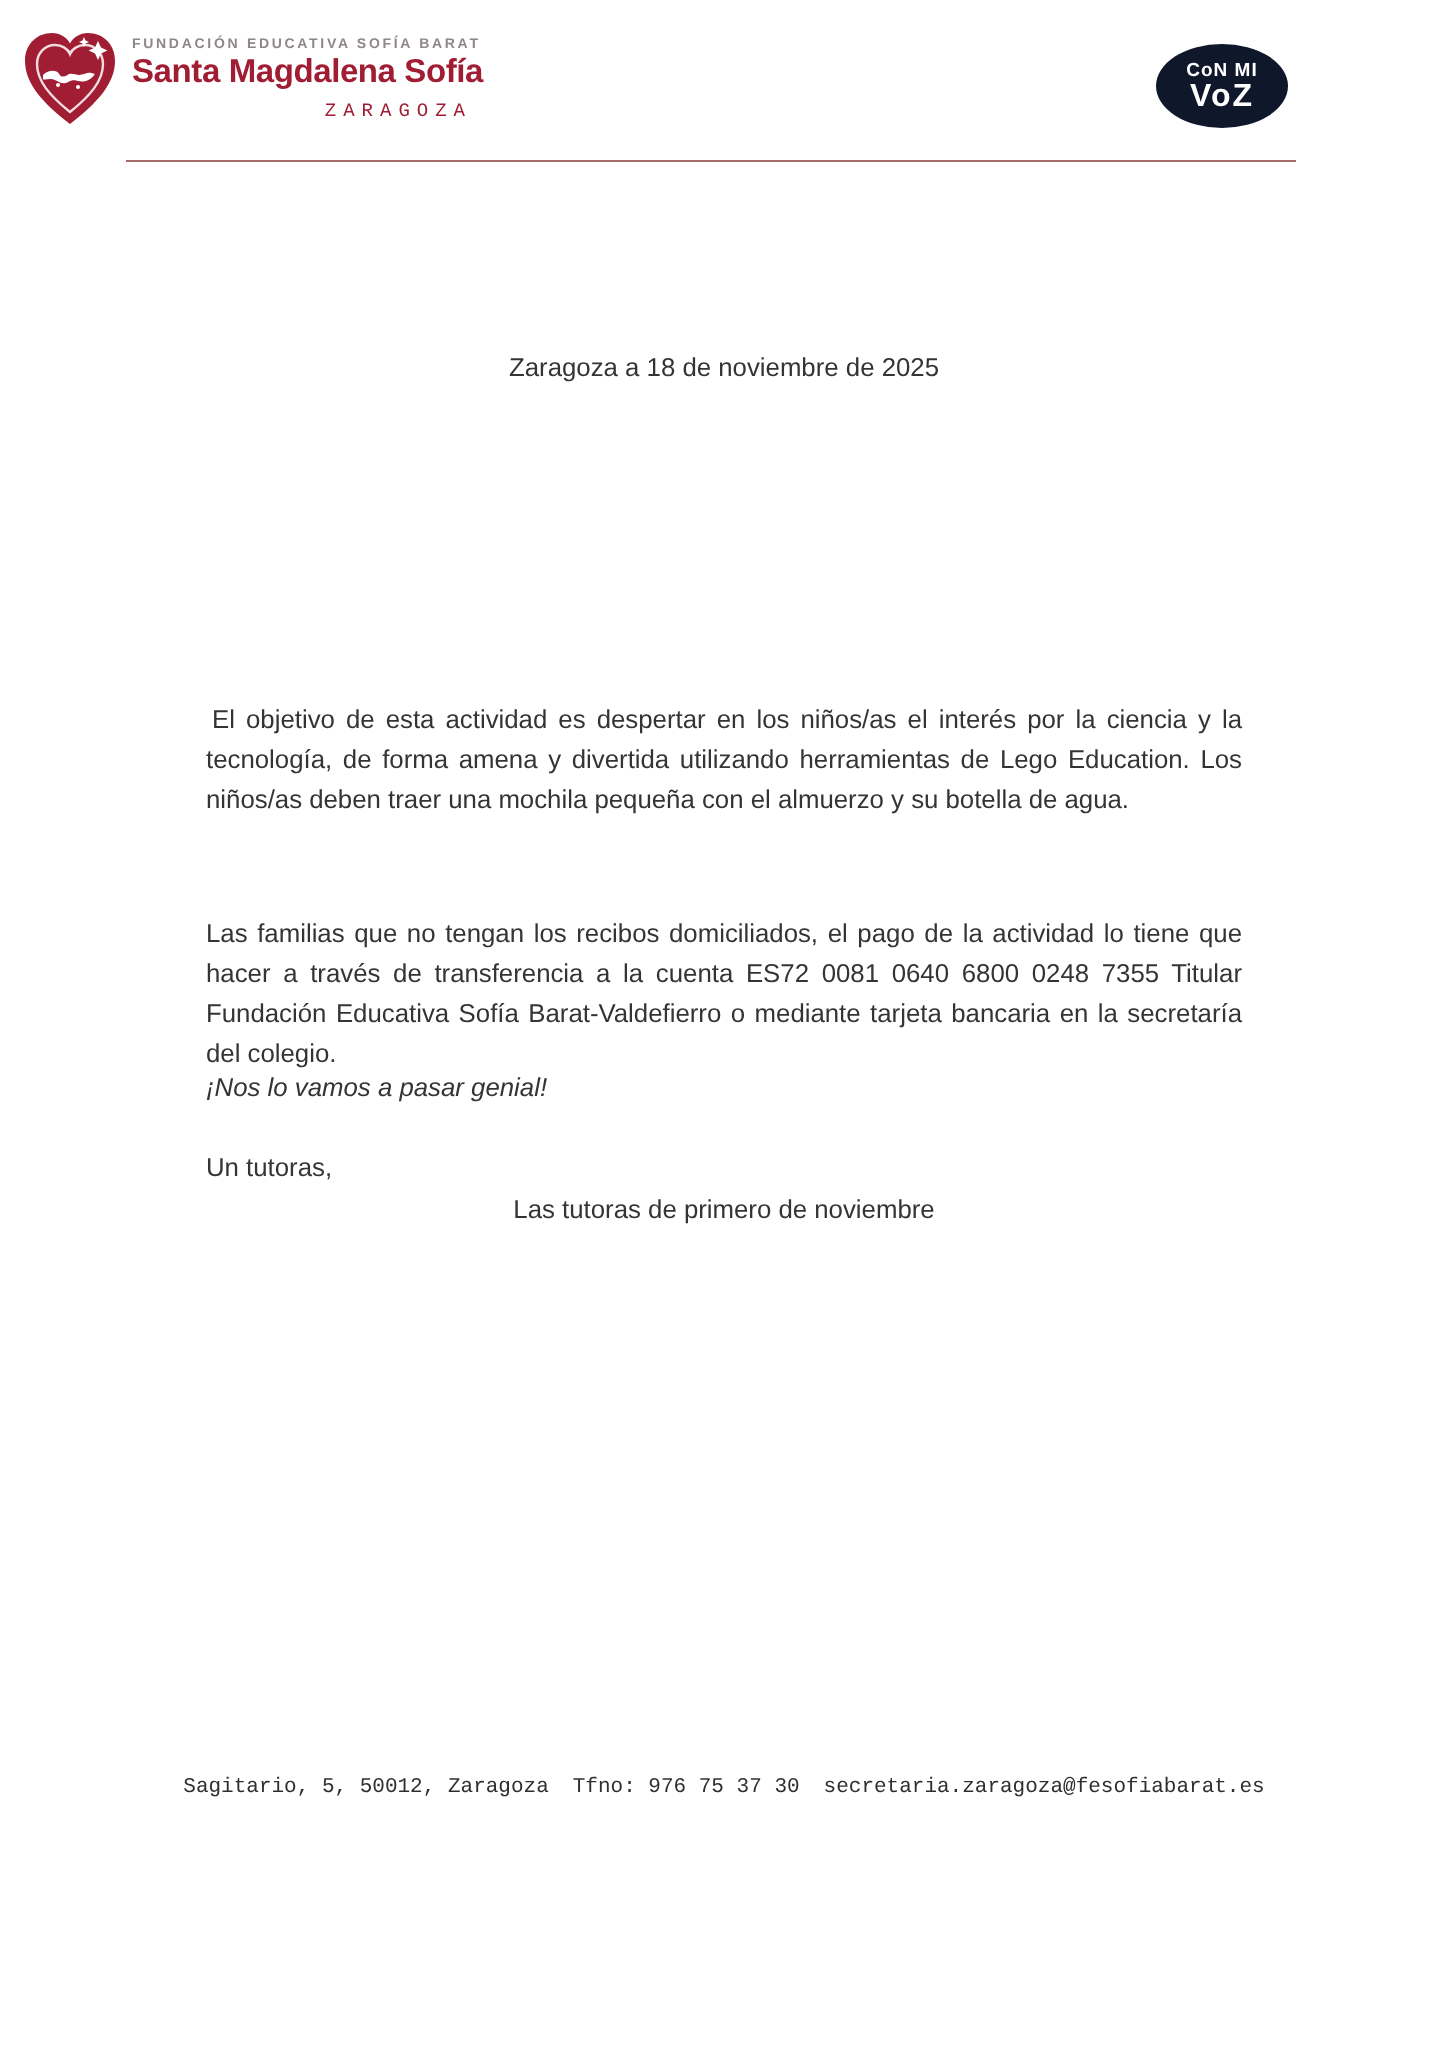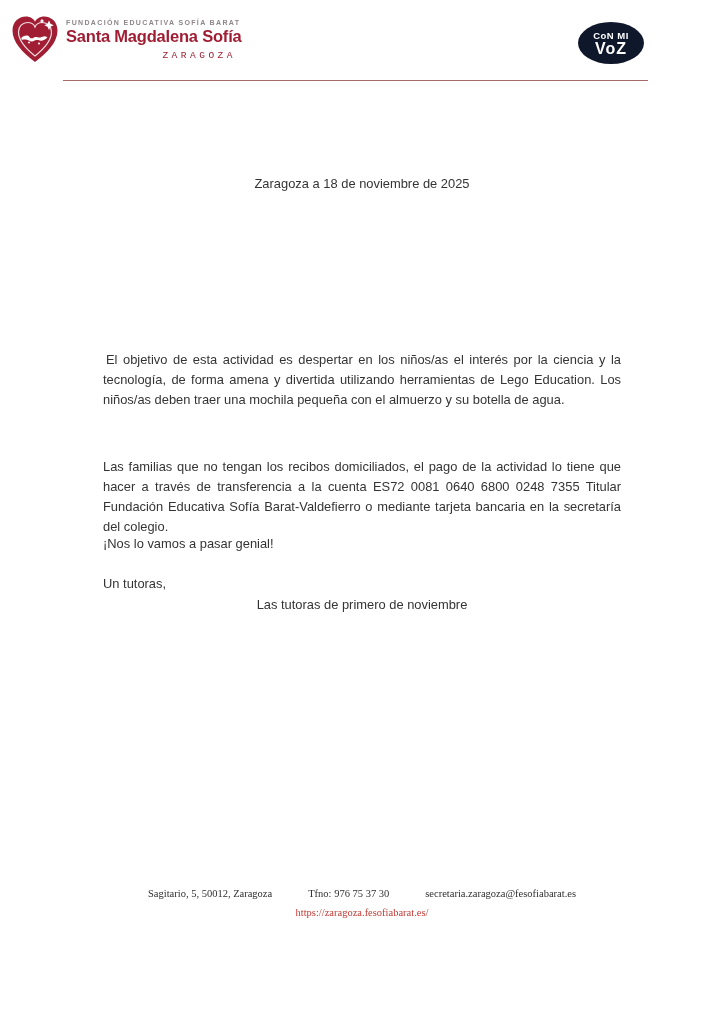"¡Nos lo vamos a pasar" .exclaim { font-style: none -> italic }
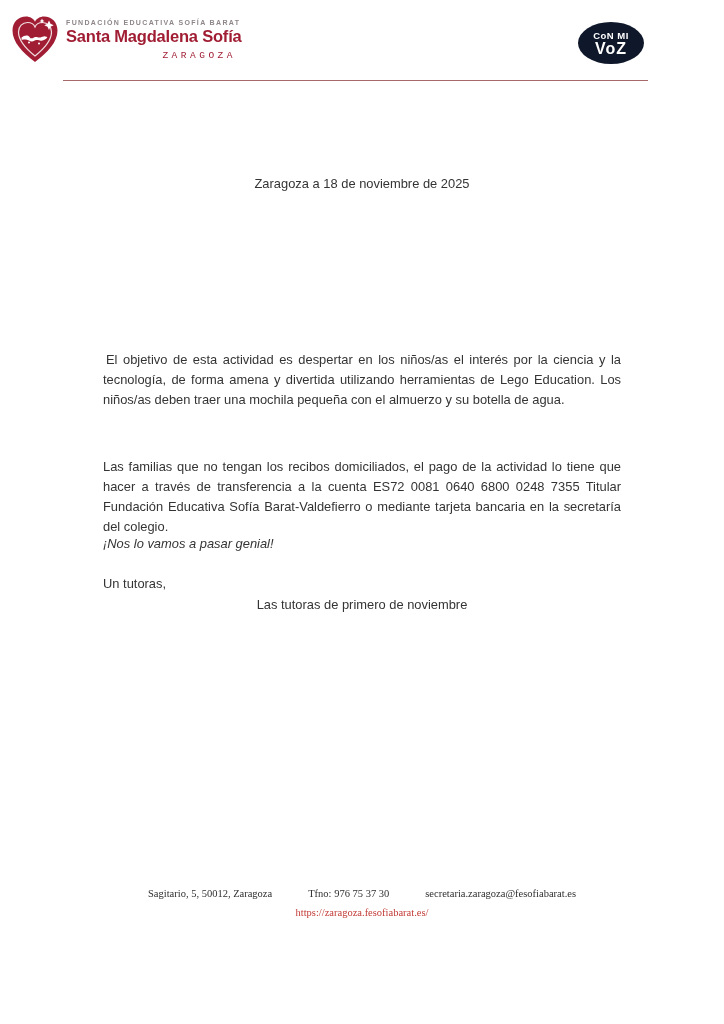"Sagitario, 5, 50012, Zaragoza" .footer-line { font-family: Liberation Serif, serif -> Liberation Mono, monospace; gap: 36px -> 12px }
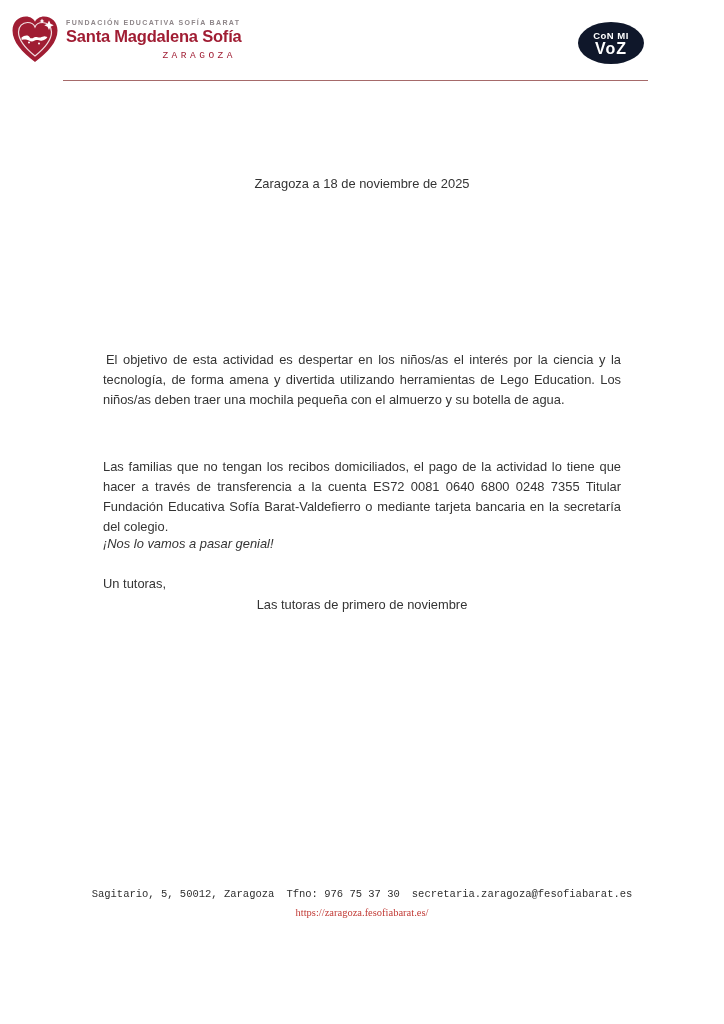"https://zaragoza.fesofiabarat.es/" div.footer-url { html: <div> <span>https://zaragoza.fesofiabarat.es/</span> </div> -> none }
